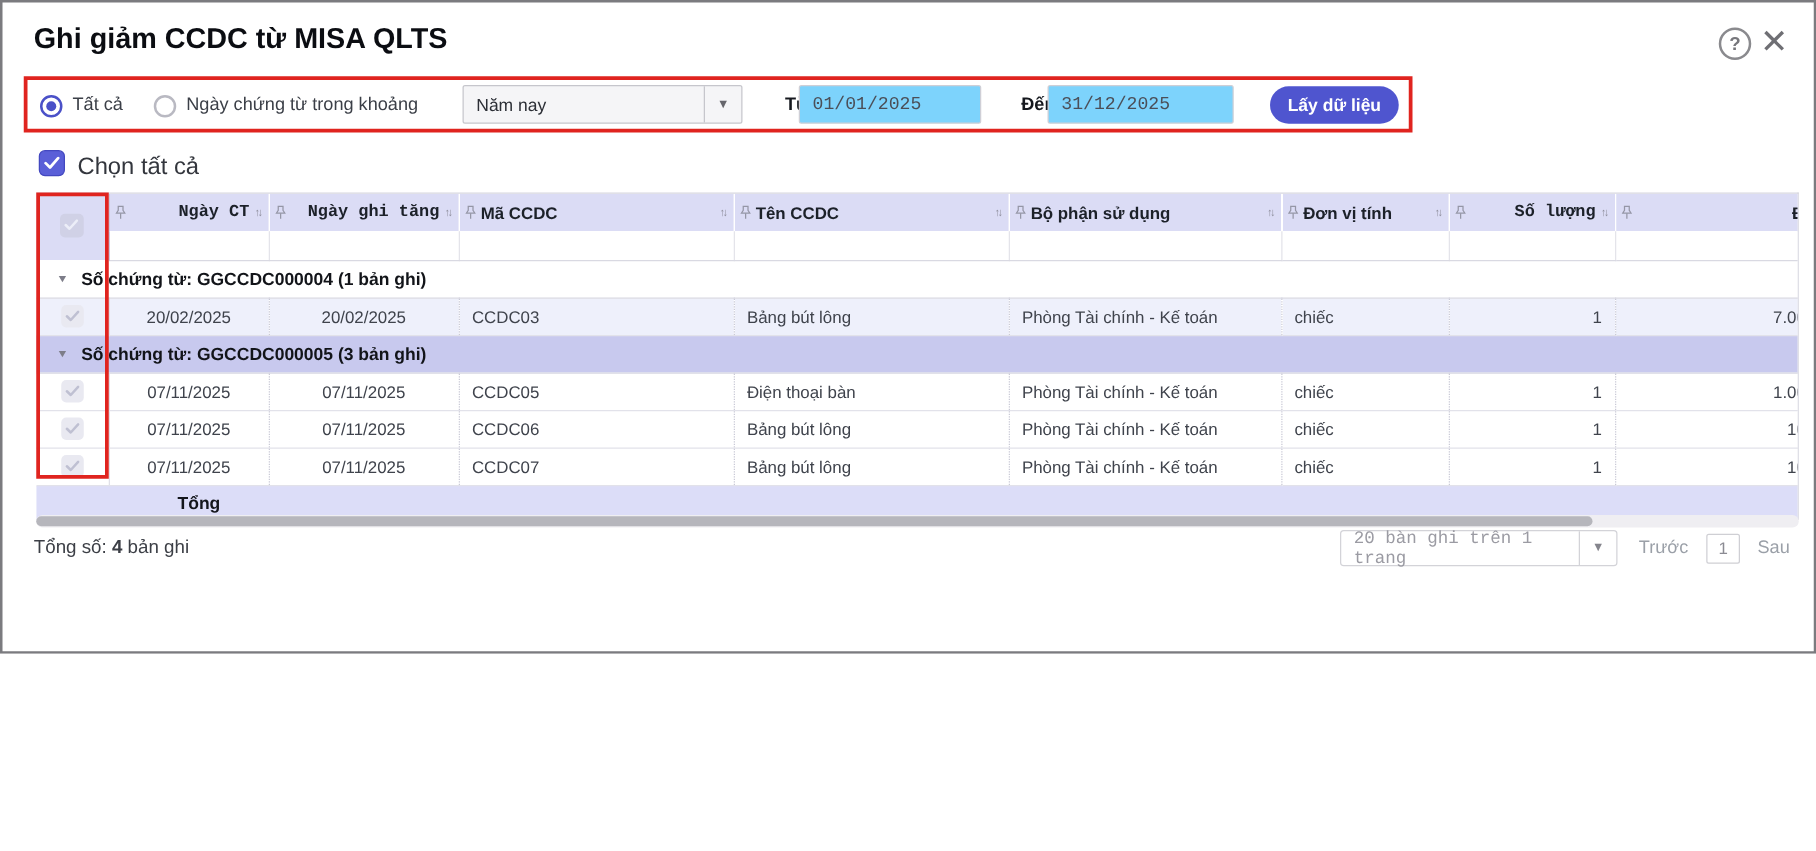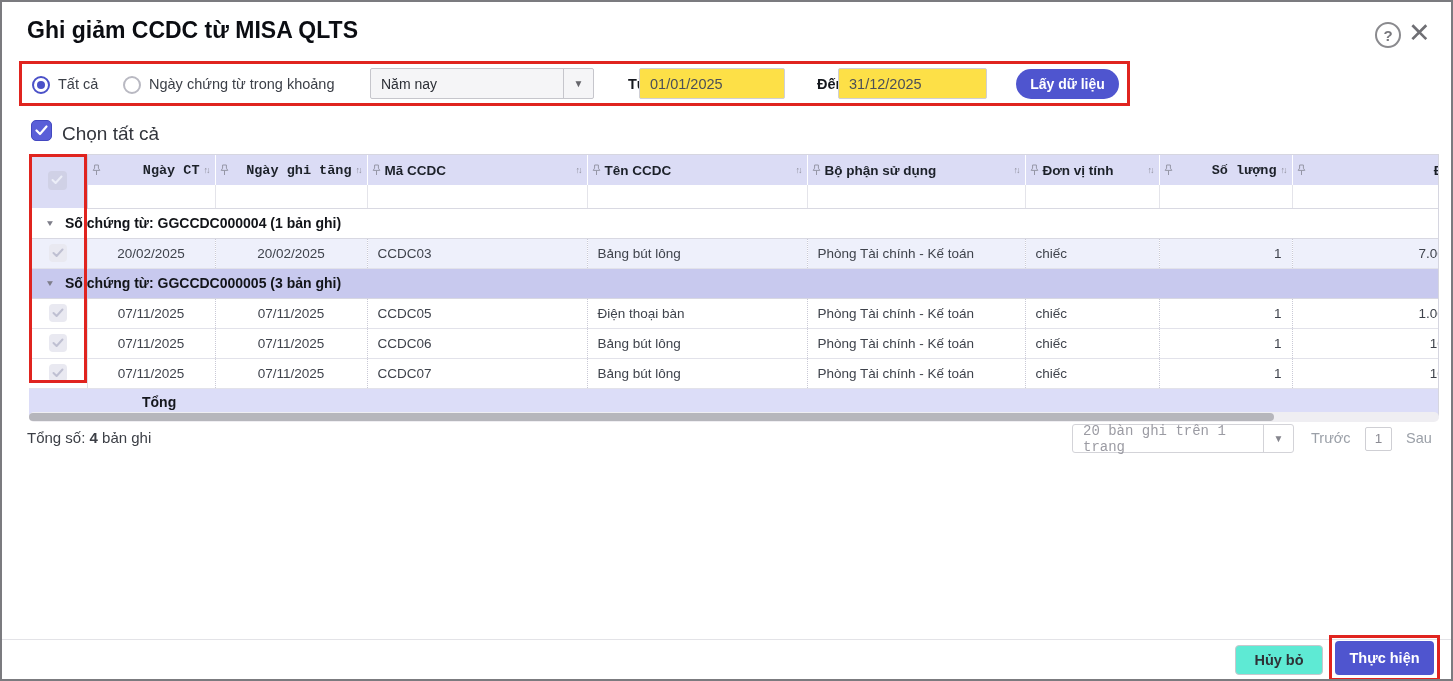"Ghi giảm CCDC từ MISA" #dialog { height: 681px -> 523px }
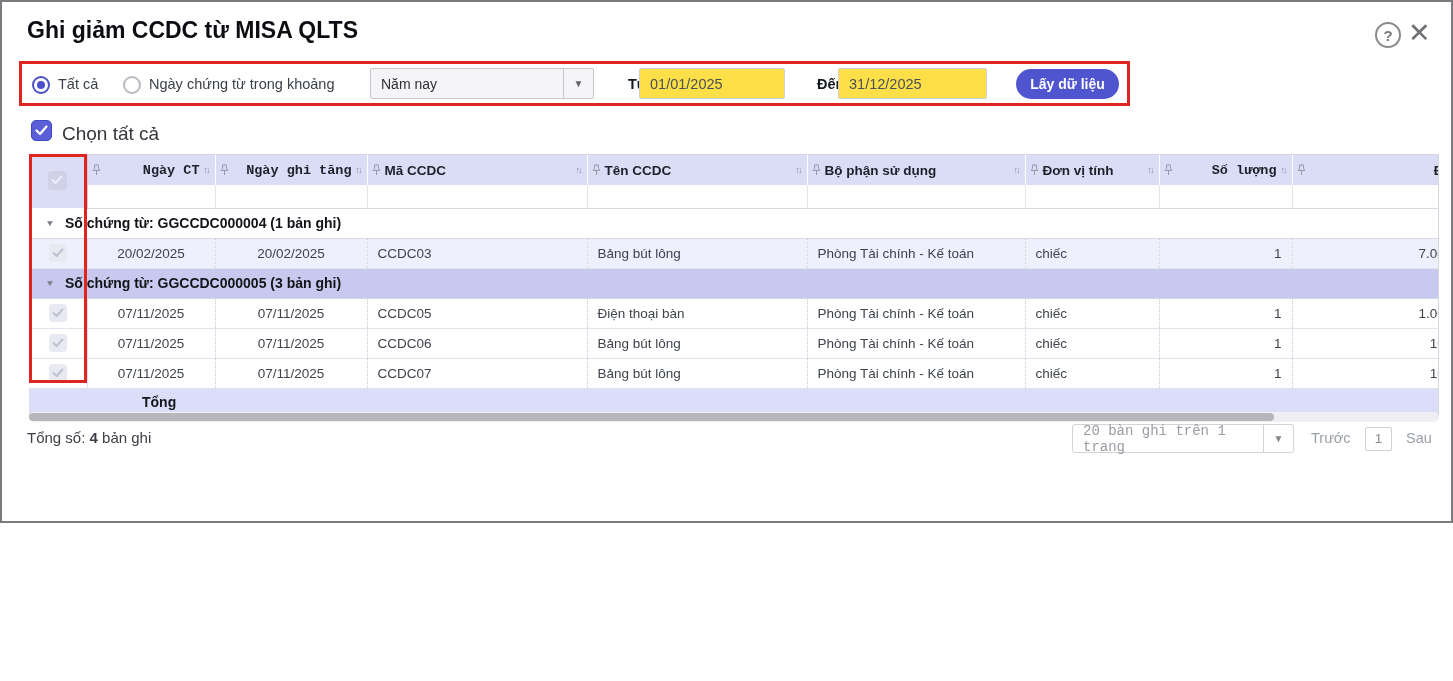"01/01/2025" .dinput { background: #fde047 -> #7dd3fc; font-family: Liberation Sans, sans-serif -> Liberation Mono, monospace }
